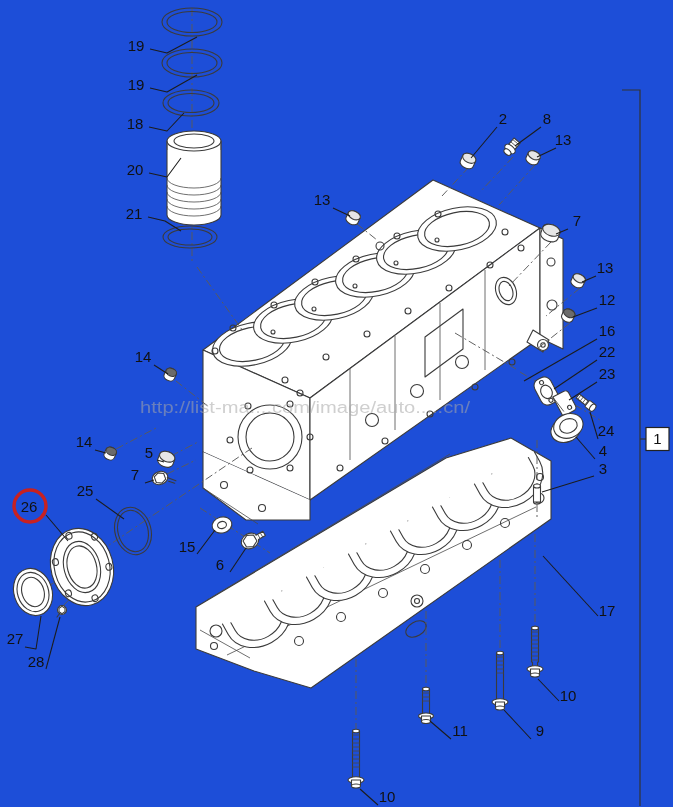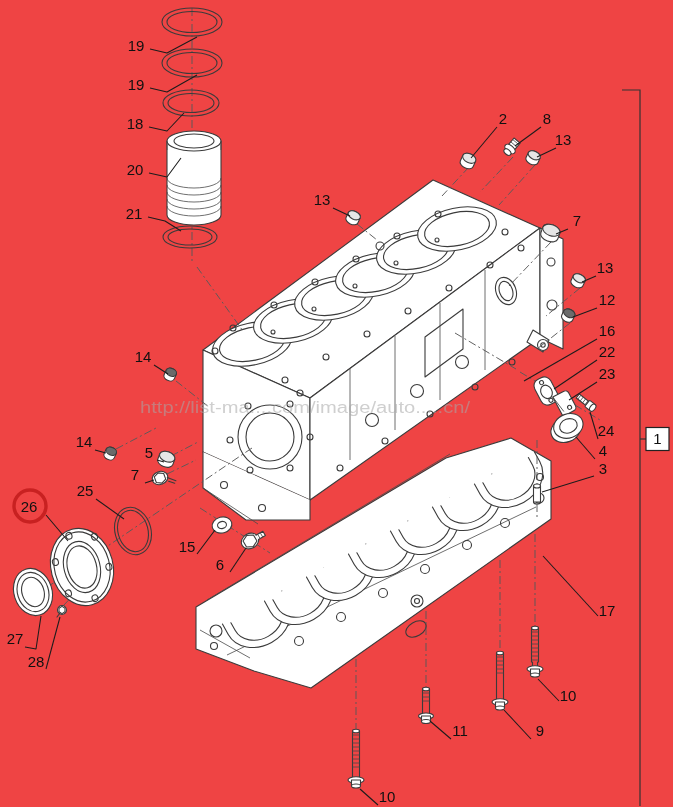"19" .page { background: #ef4444 -> #1d4ed8 }
